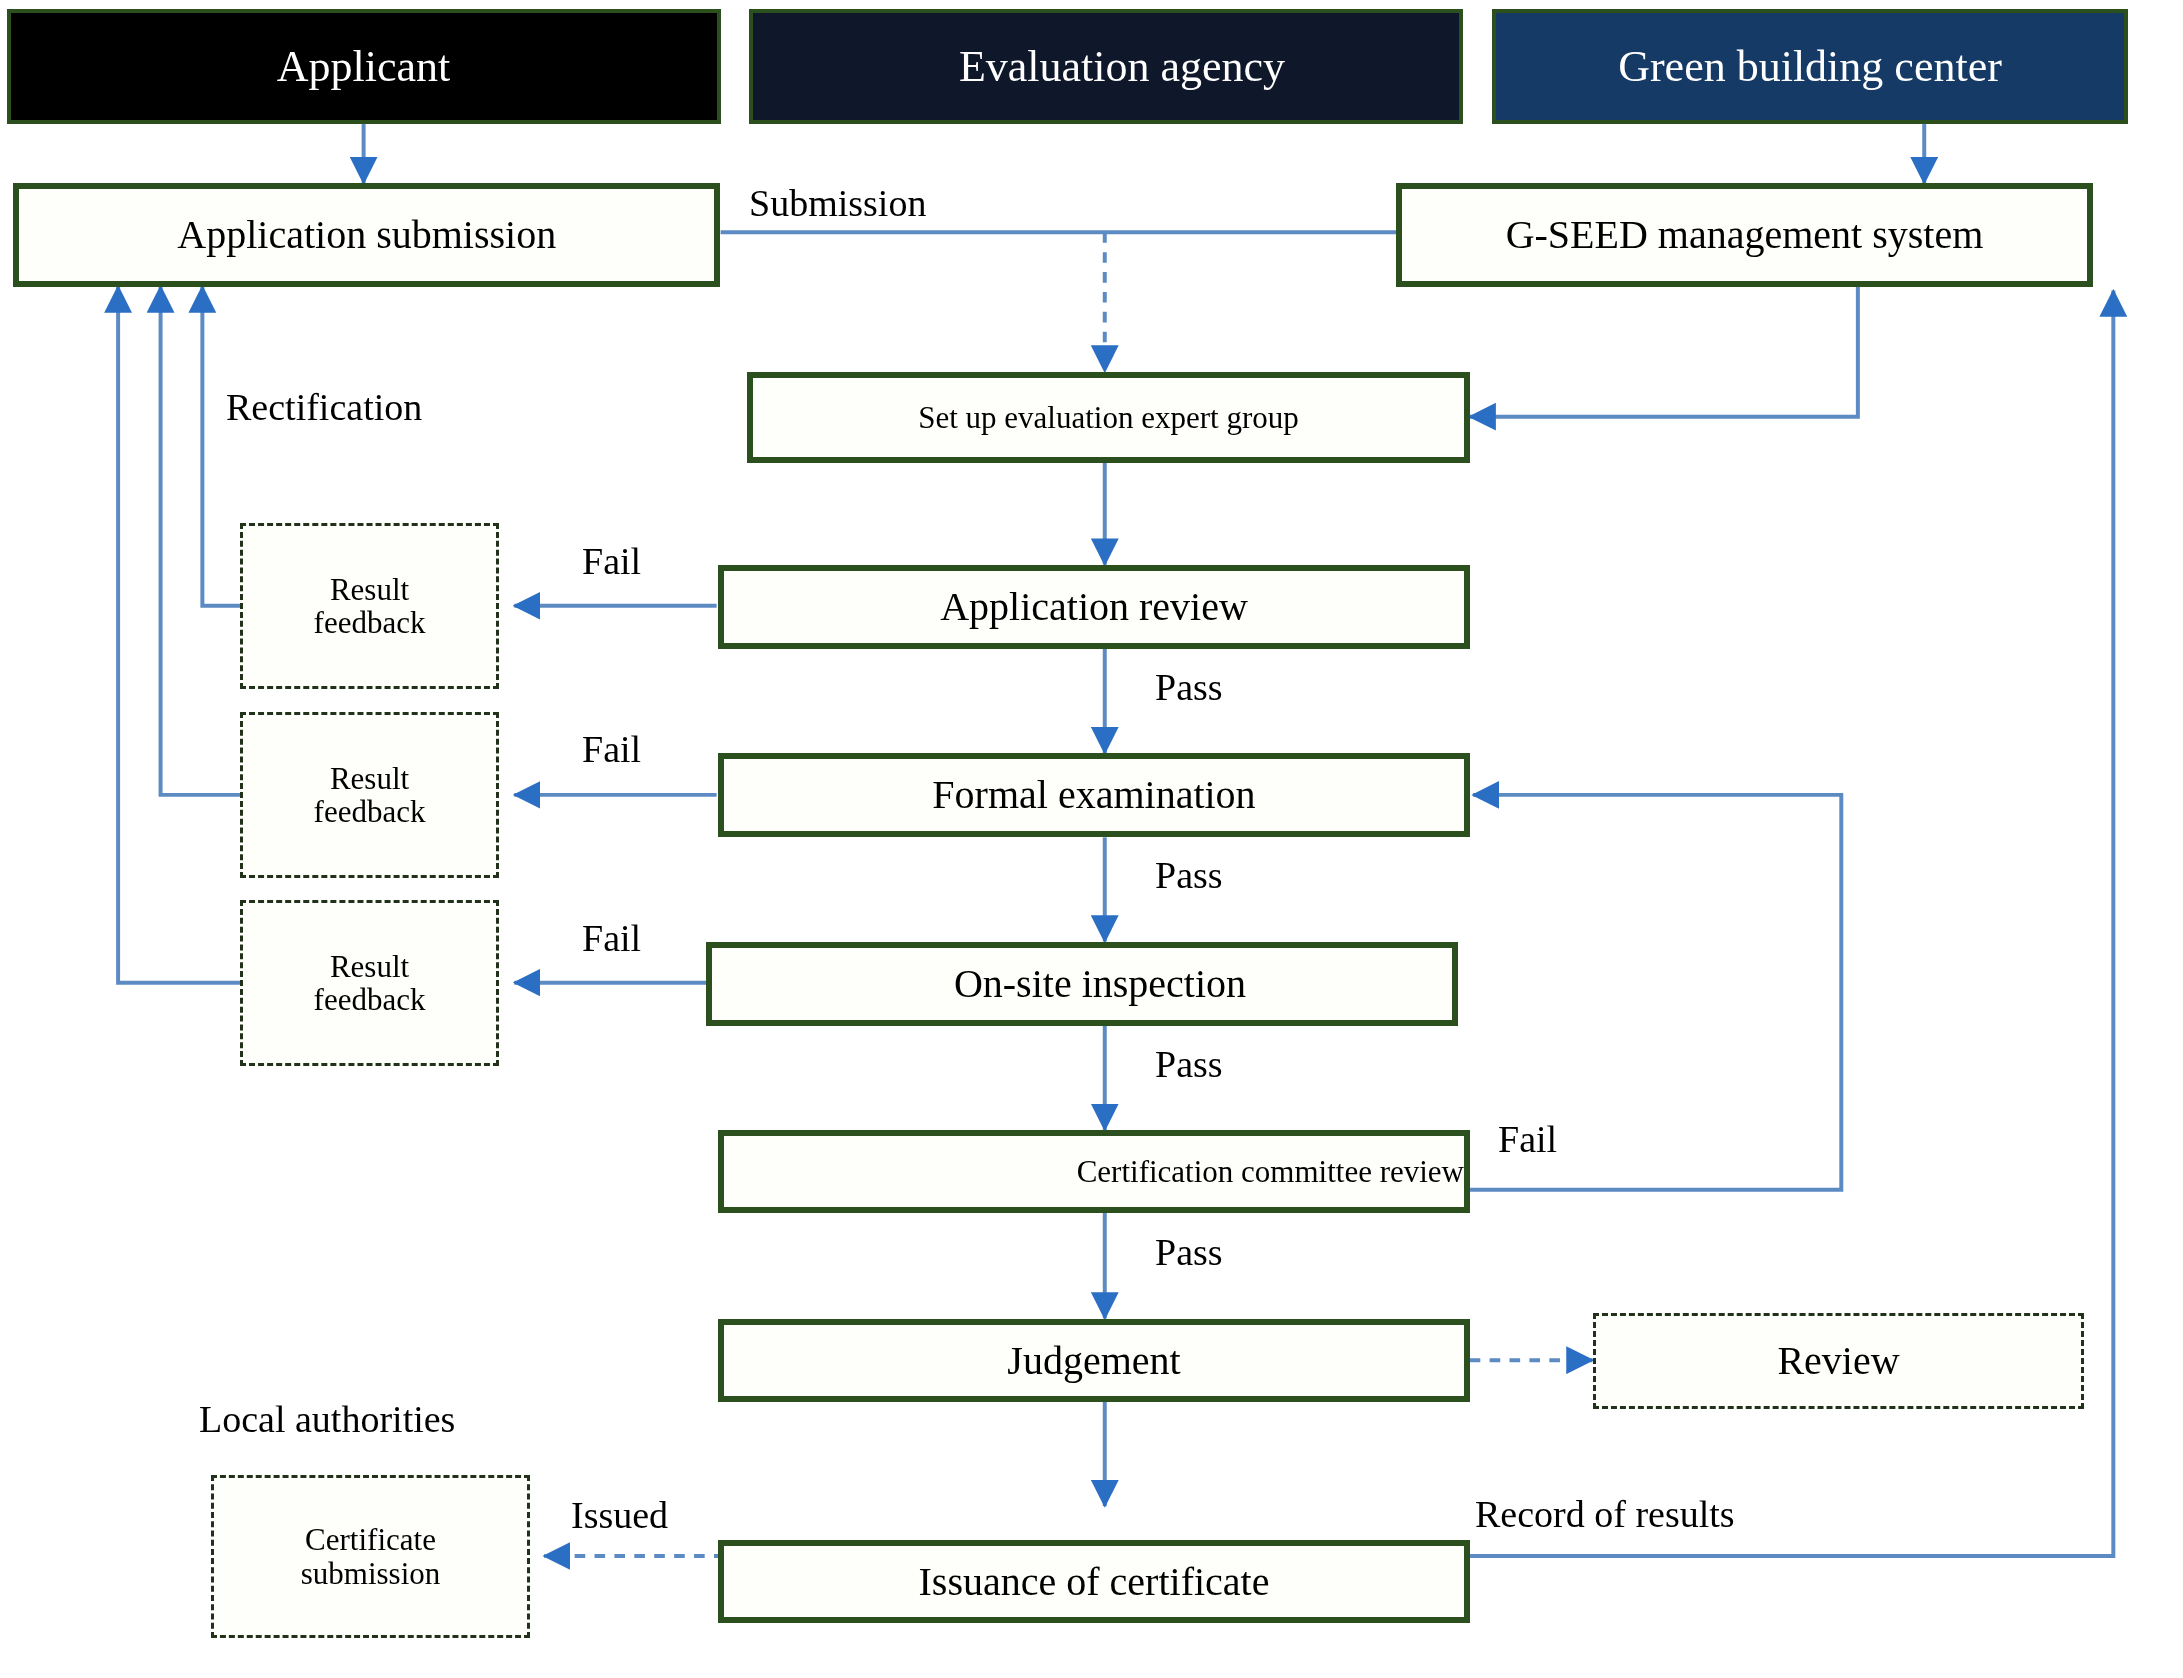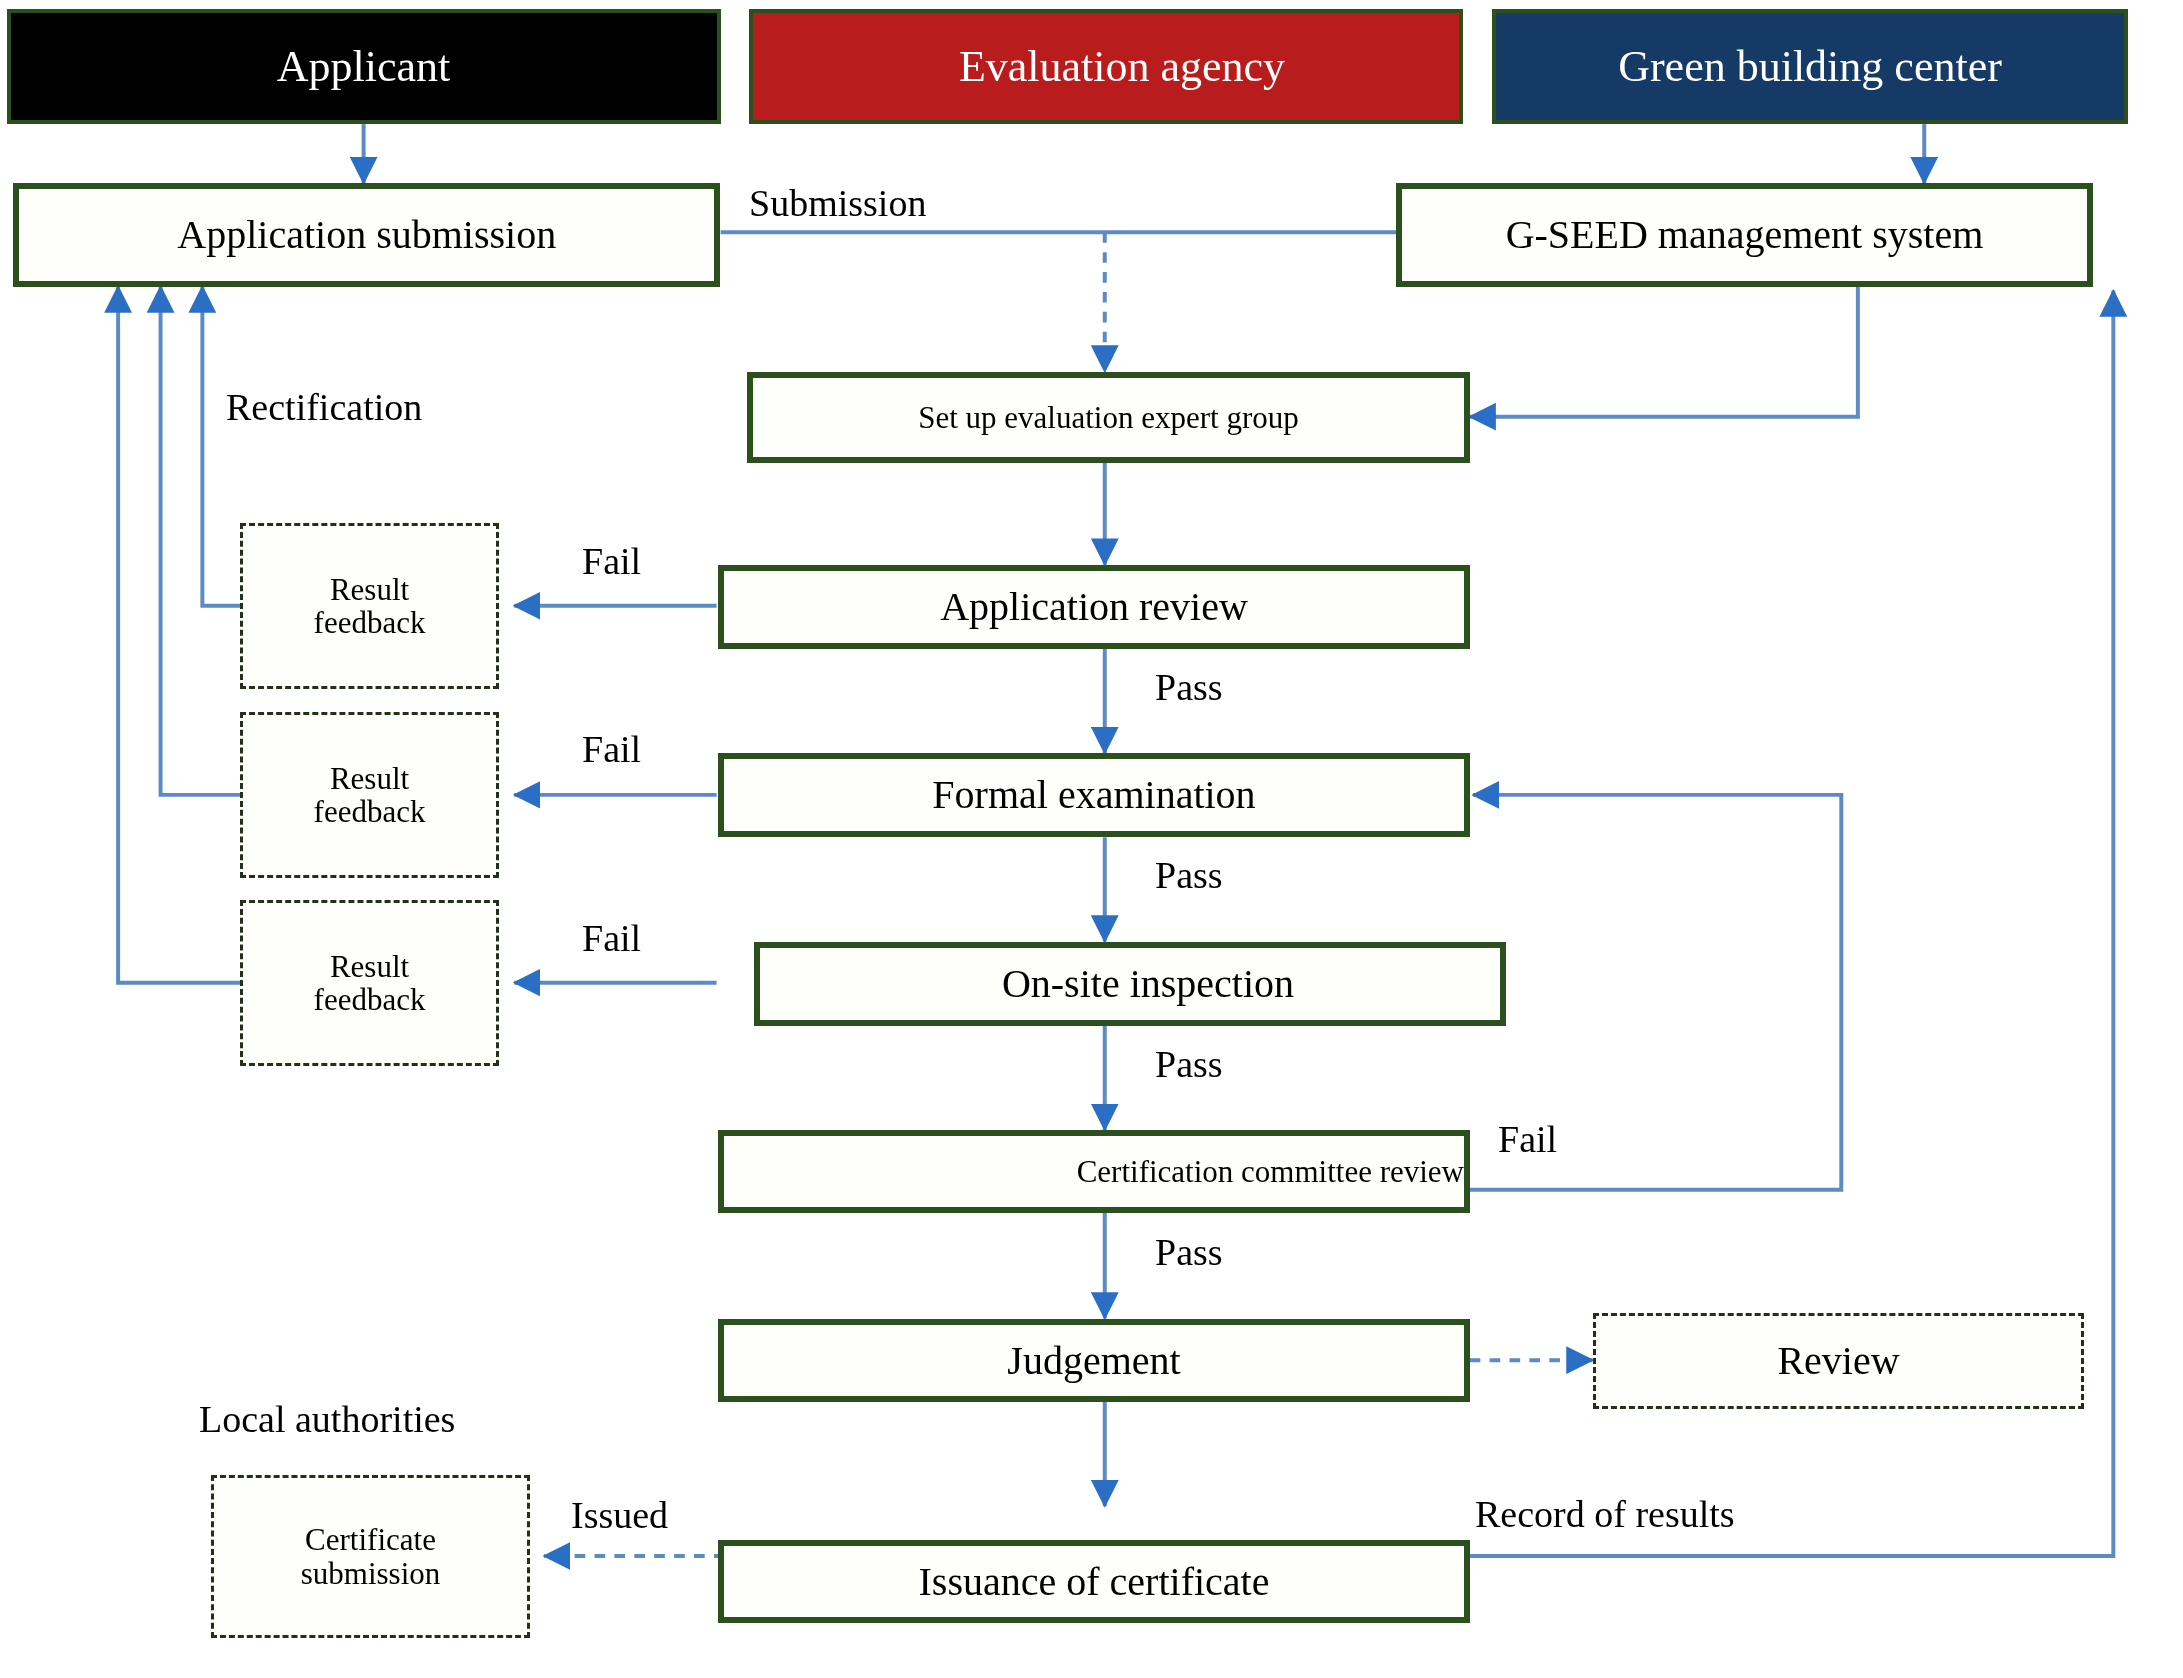"Evaluation agency" .hdr.green { background: #b91c1c -> #0f172a }
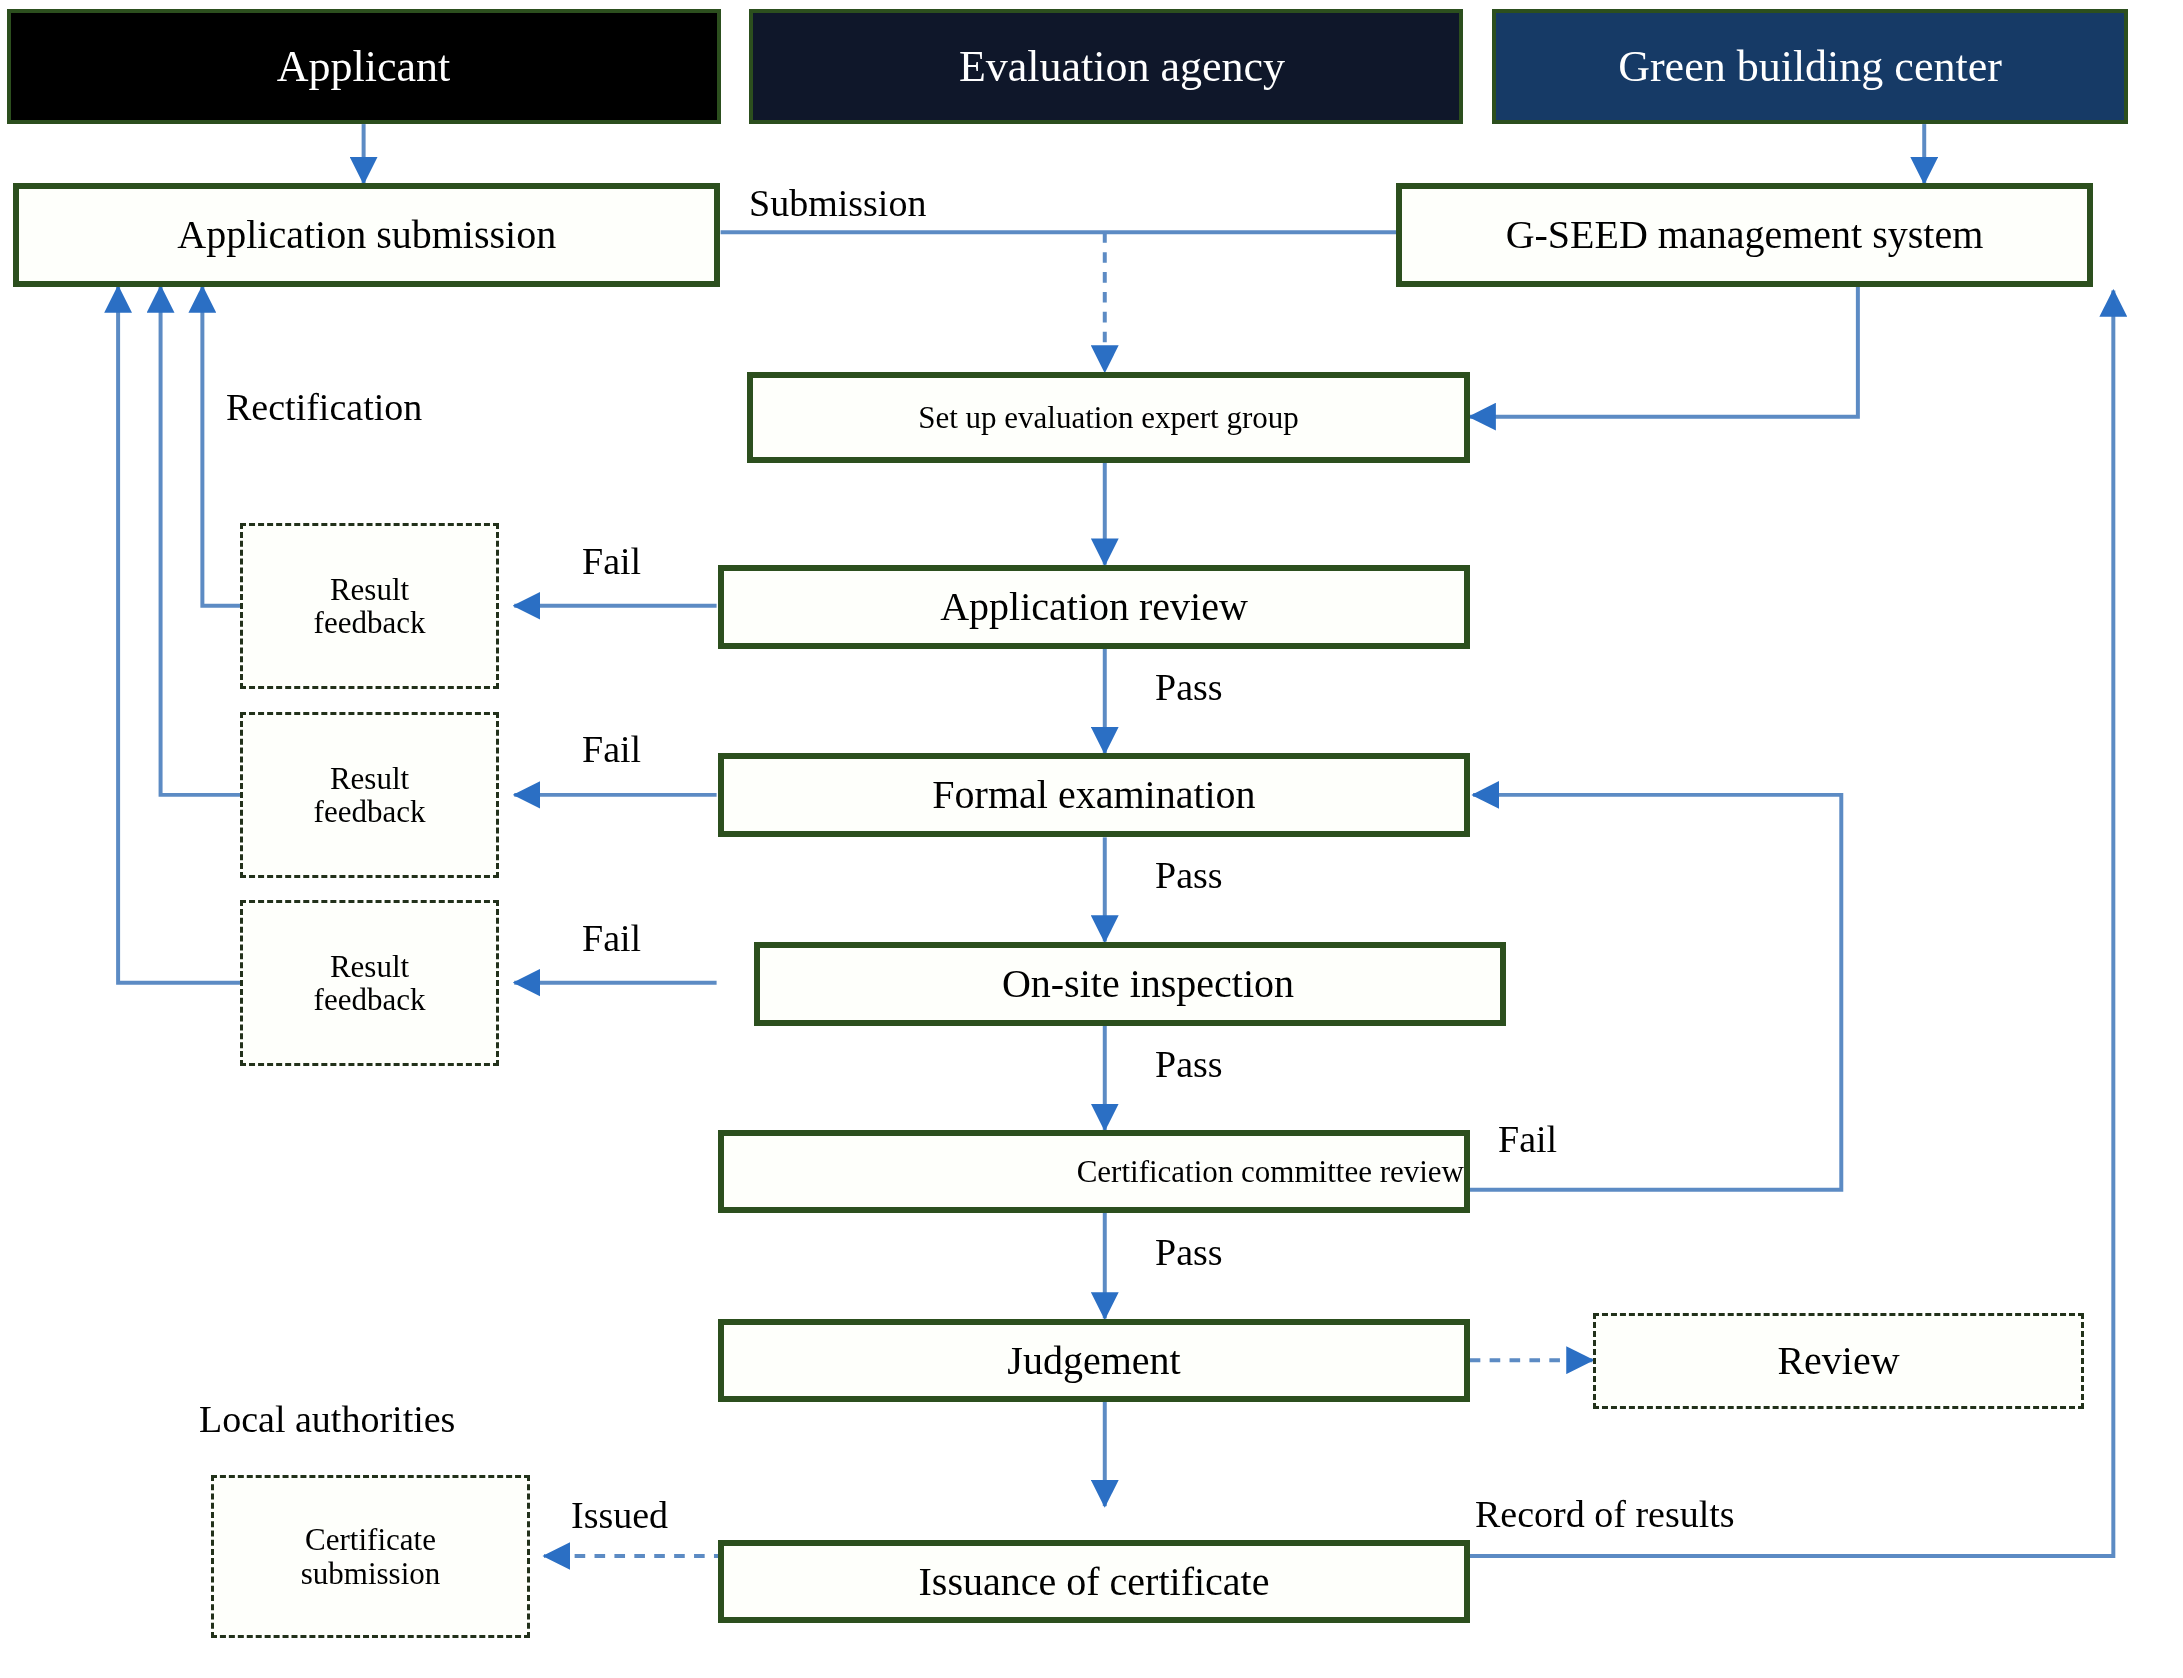"On-site inspection" div.node { left: 754px -> 706px }
